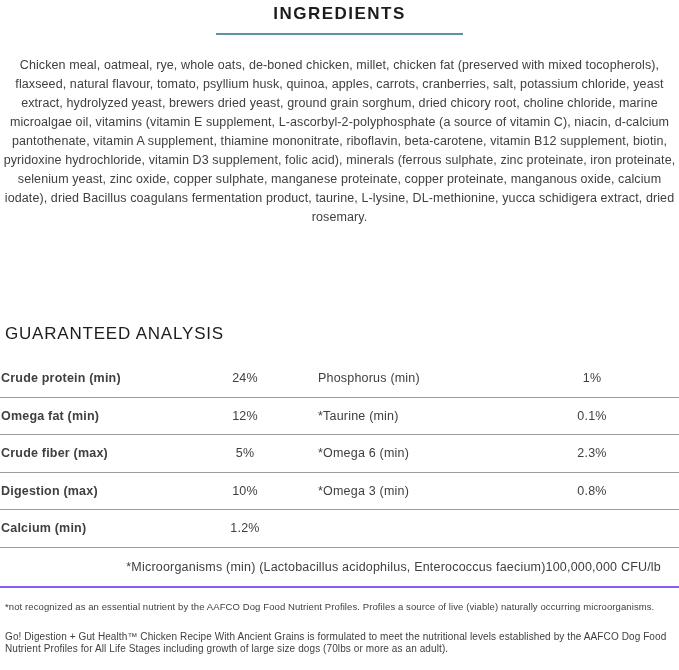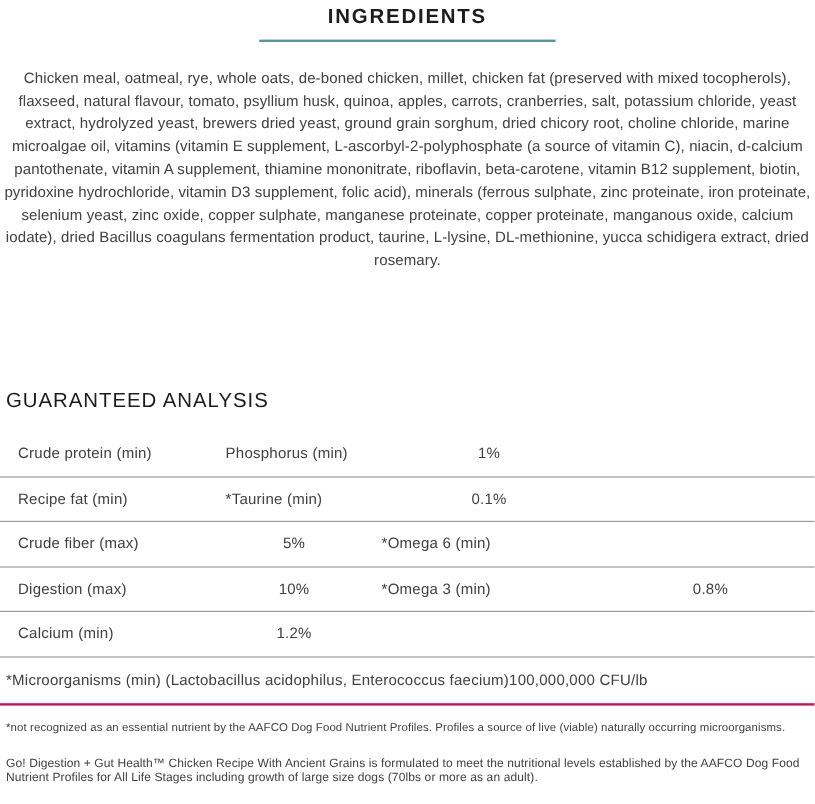"Crude protein (min)" .ga-row .label-left { font-weight: none -> bold; padding-left: 15px -> 1px }
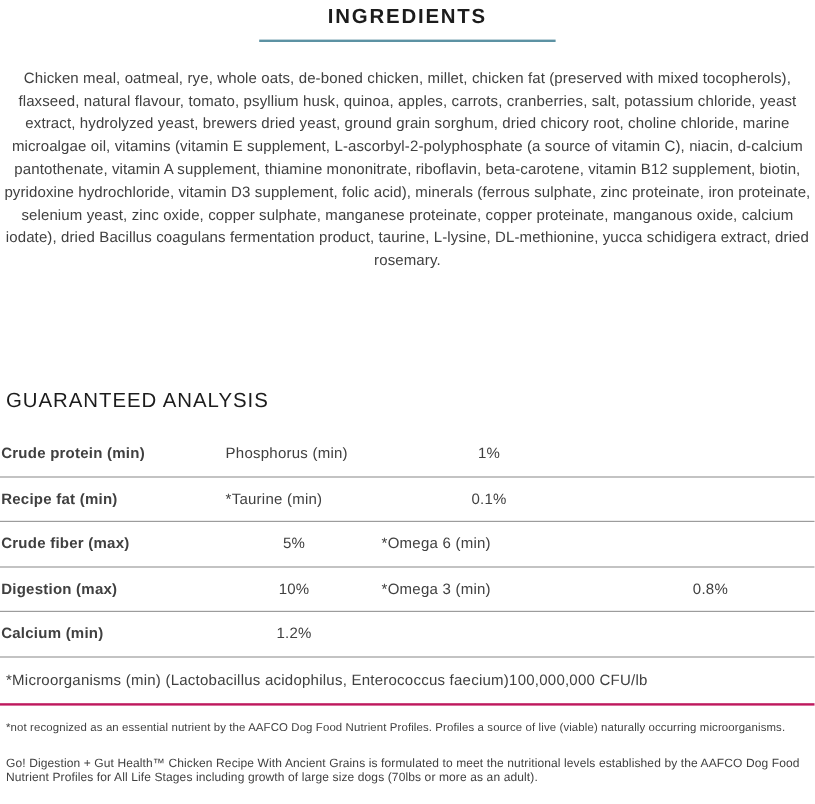"24%" span.value-left { html: none -> <span>24%</span> }
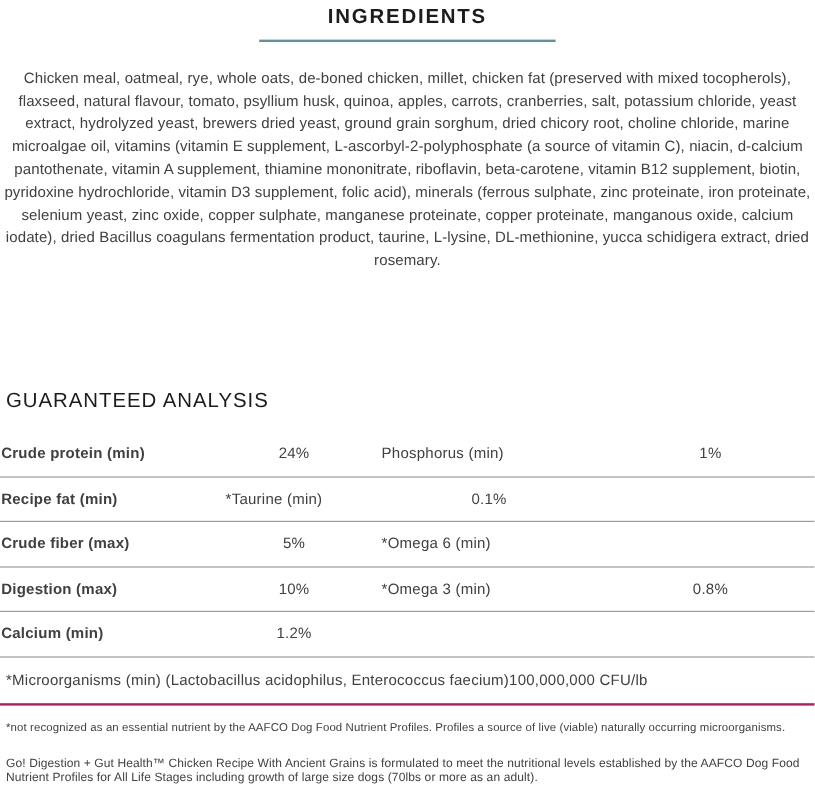"Recipe fat (min)" span.label-left { text: Recipe -> Omega }
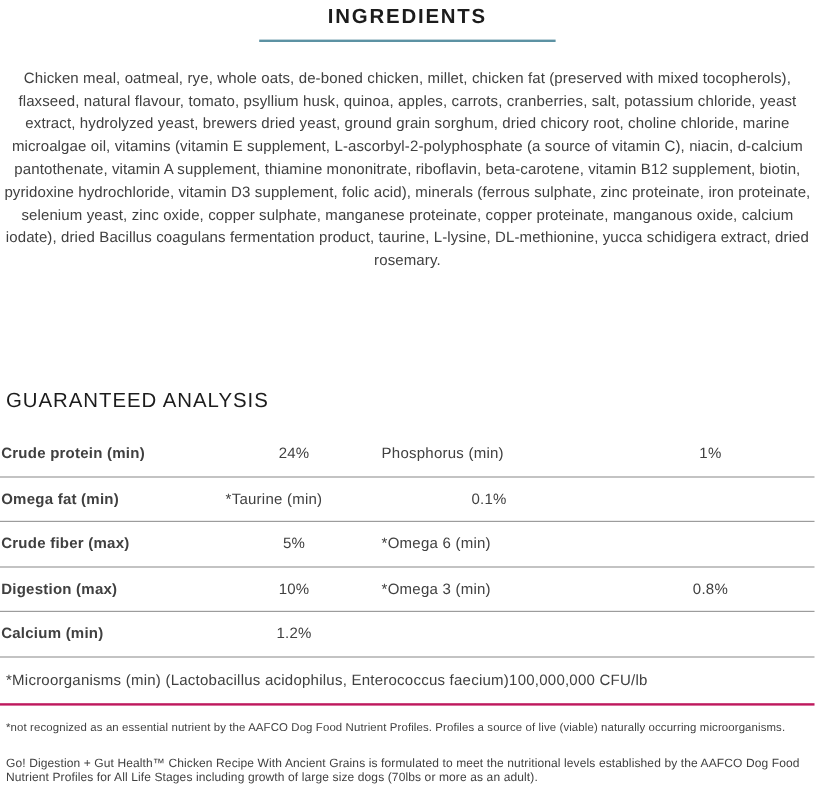"12%" span.value-left { html: none -> <span>12%</span> }
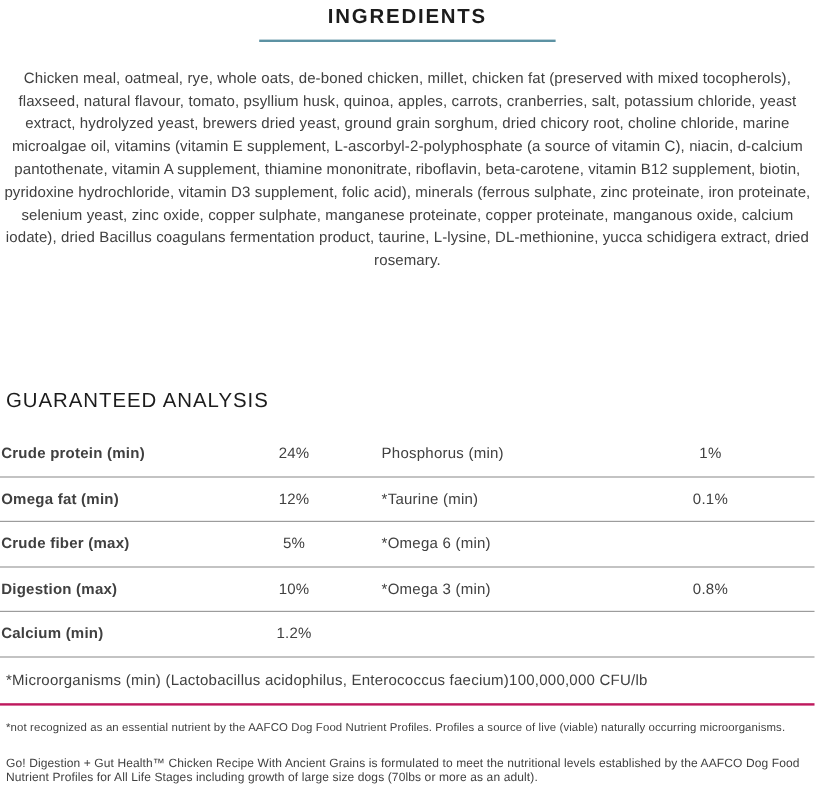"2.3%" span.value-right { html: none -> <span>2.3%</span> }
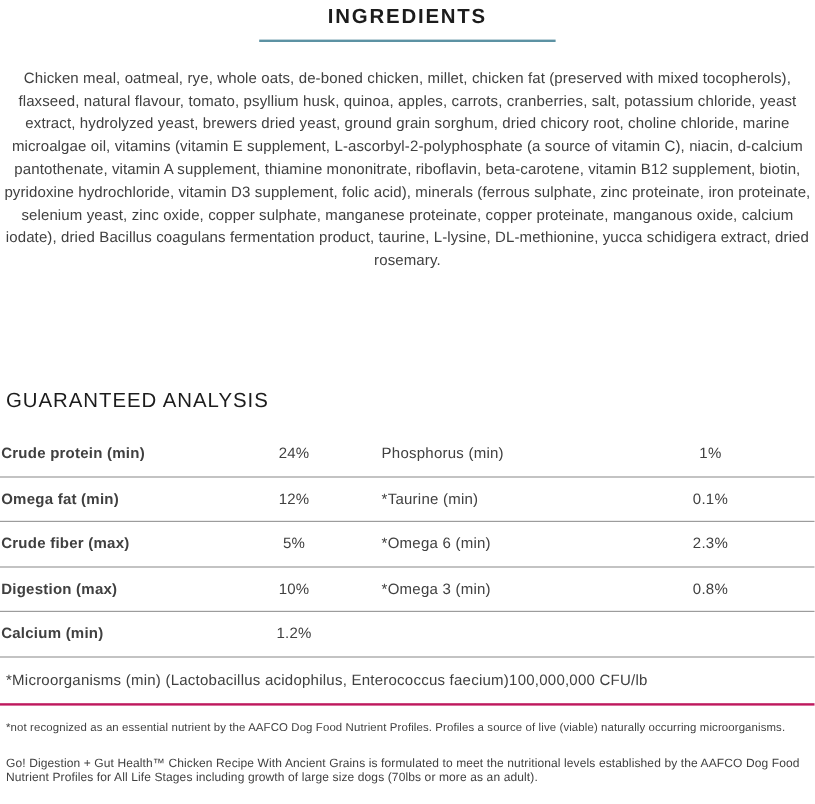"*Microorganisms (min) (Lactobacillus" .micro-row { border-bottom: 2px solid #be185d -> 2px solid #8b5cf6; justify-content: flex-start -> flex-end }
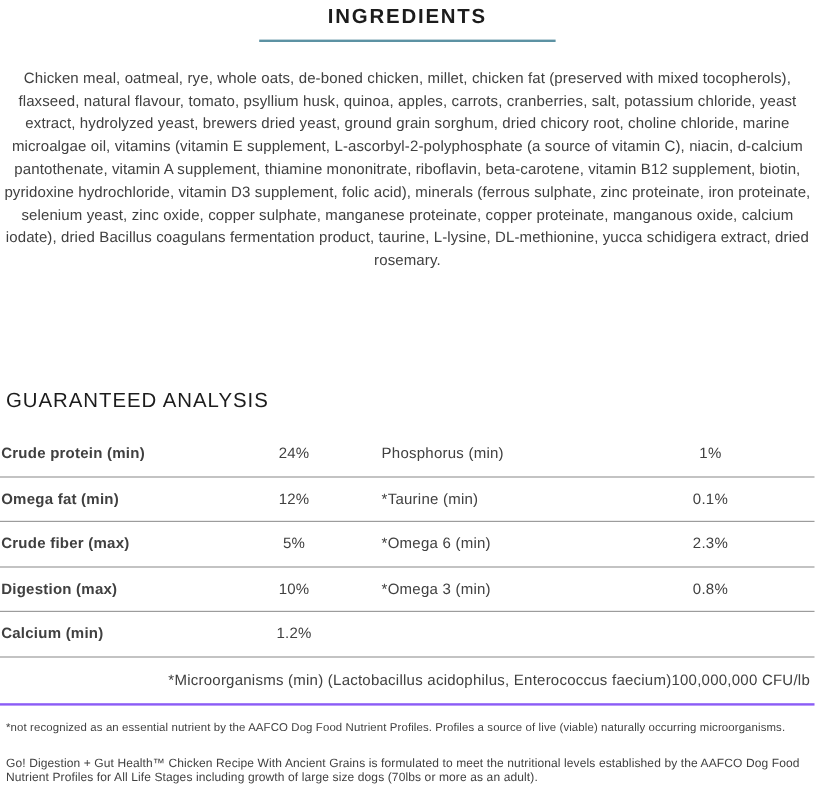"100,000,000 CFU/lb" .micro-row .micro-value { padding-right: 4px -> 18px }
